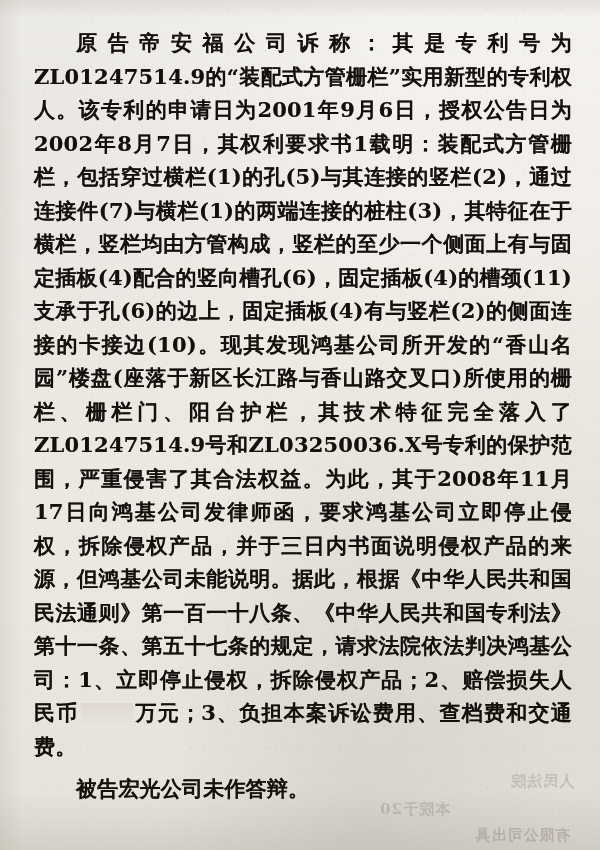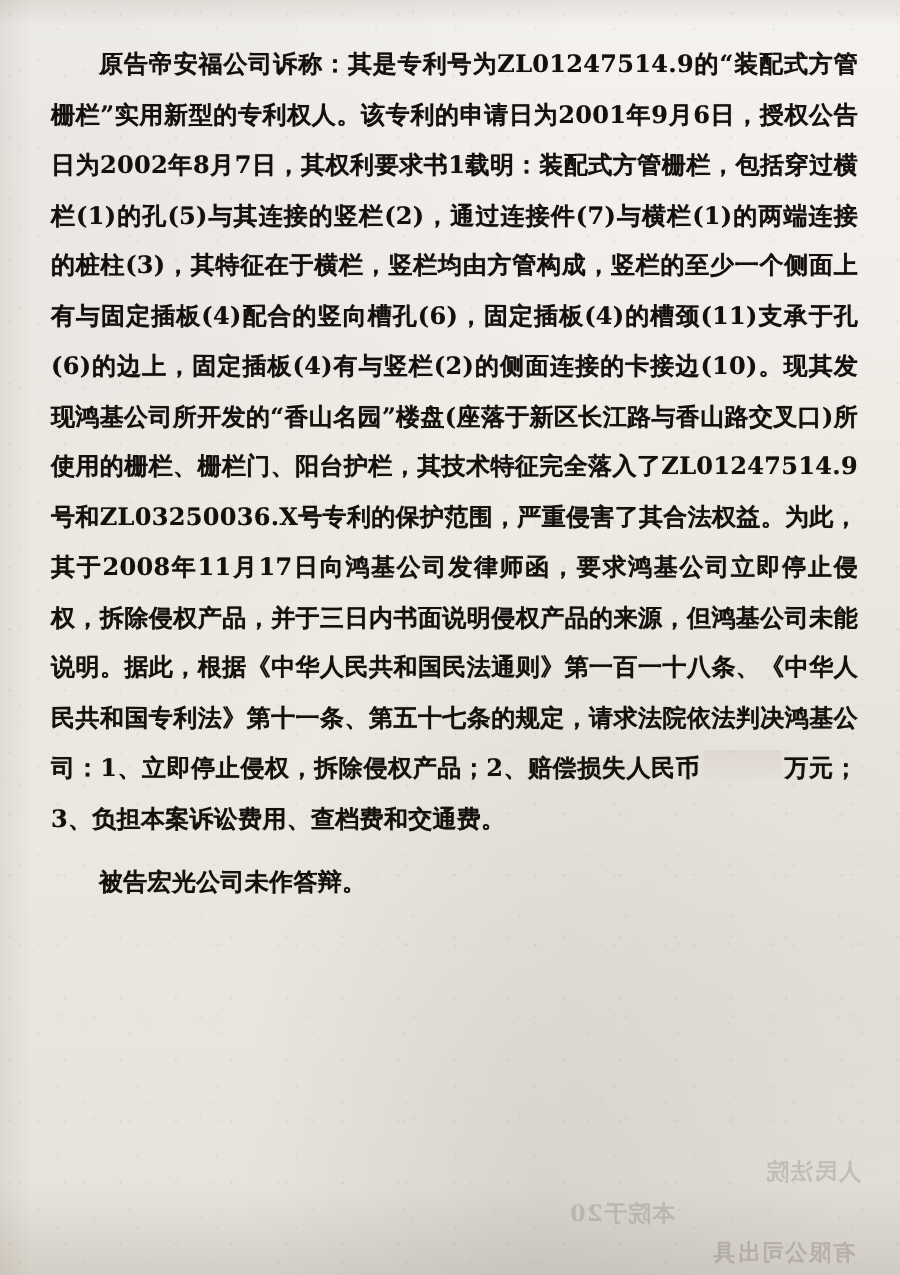"原告帝安福公司诉称：其是专利号为ZL01247514.9的“装配式方管栅栏”实用" p.para { font-size: 16px -> 21px }
